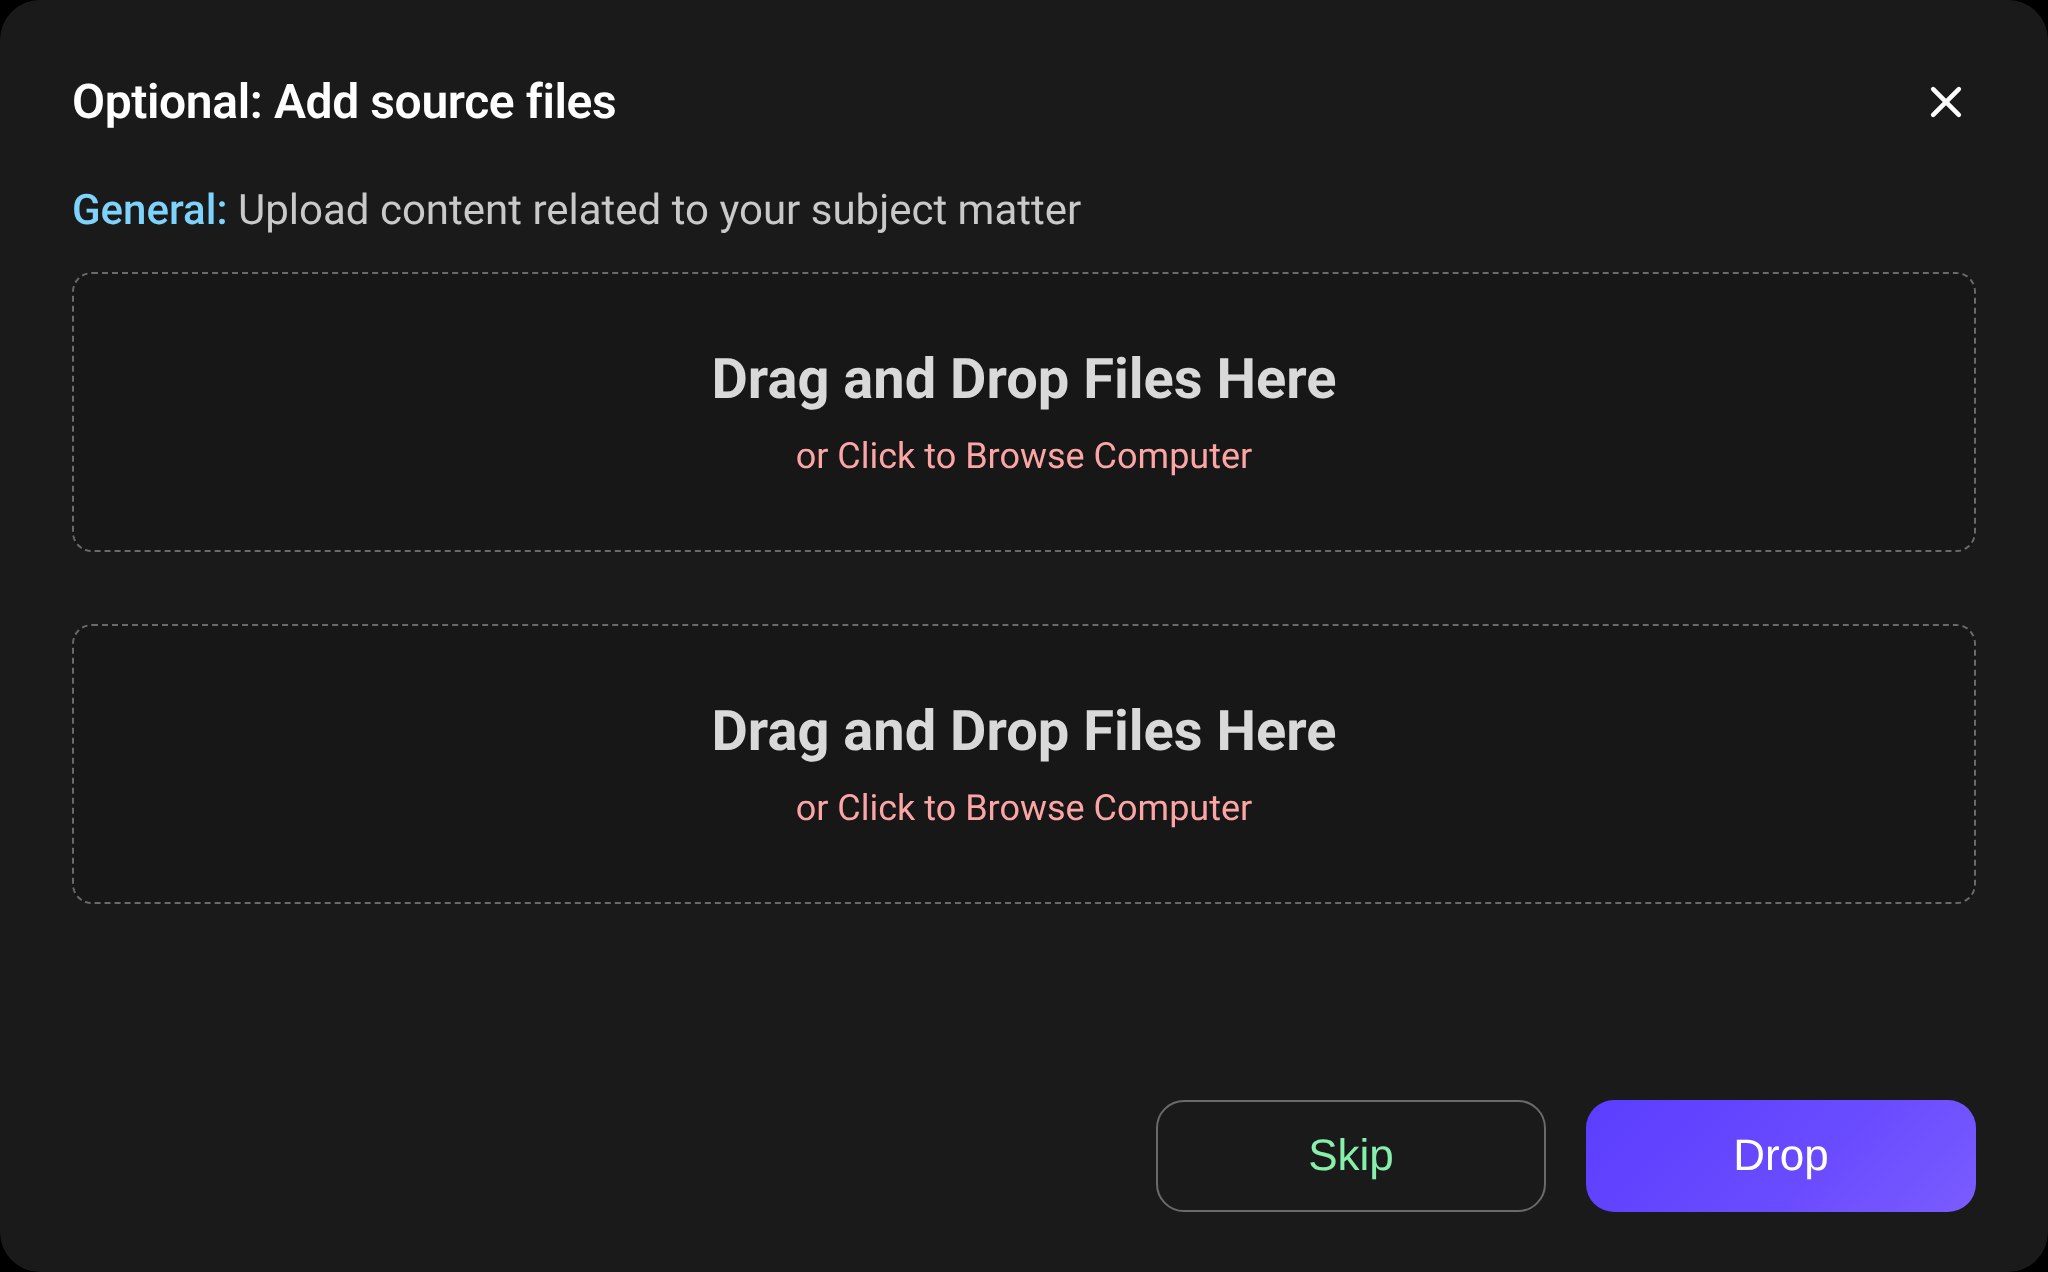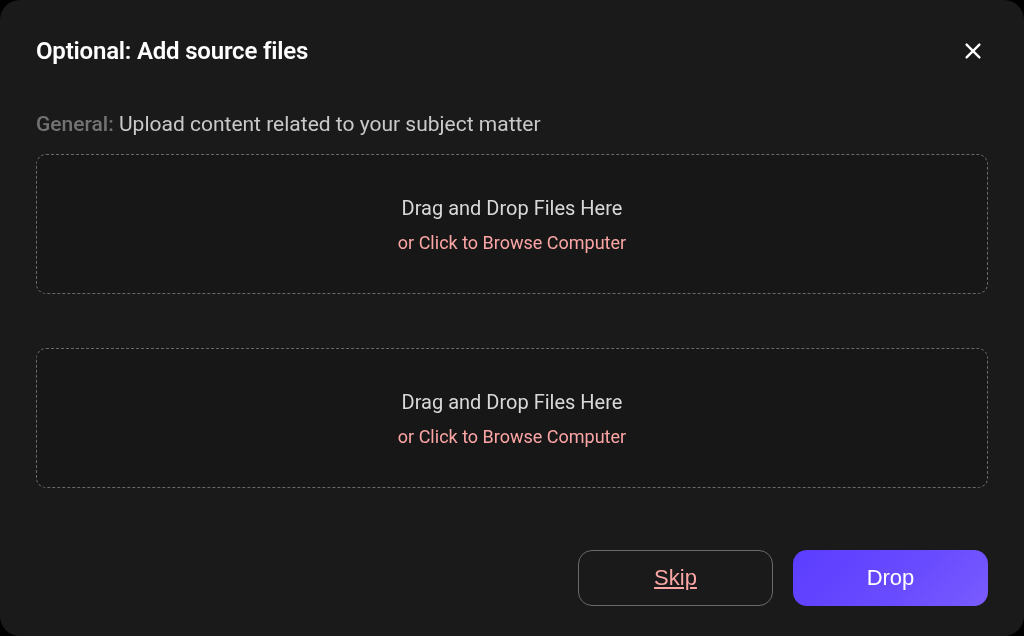"Optional: Add source files" .modal { gap: 18px -> none }
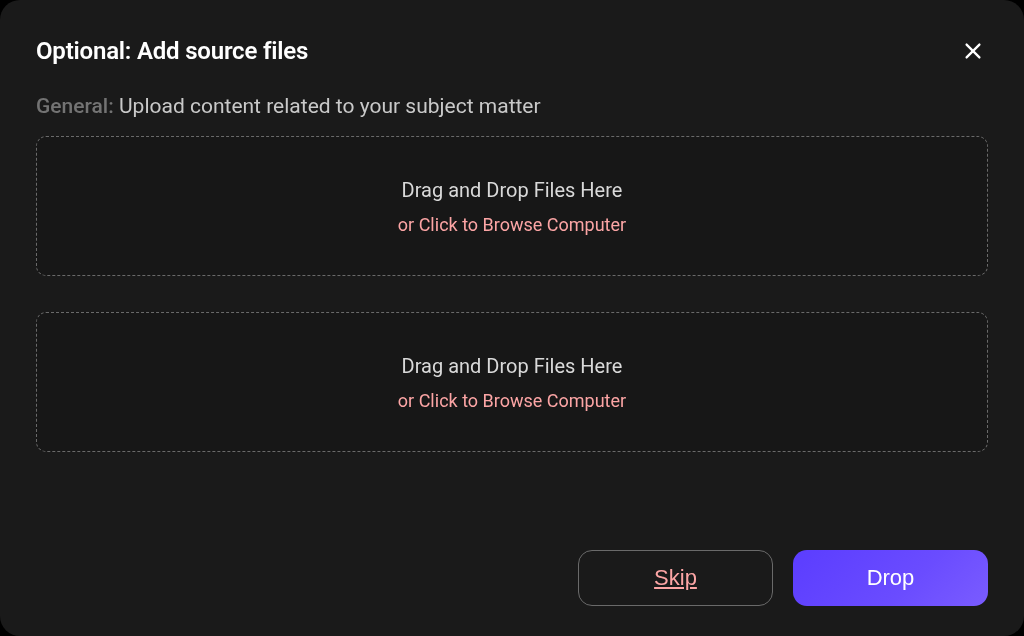"General:" .label-general { color: #737373 -> #7dd3fc }
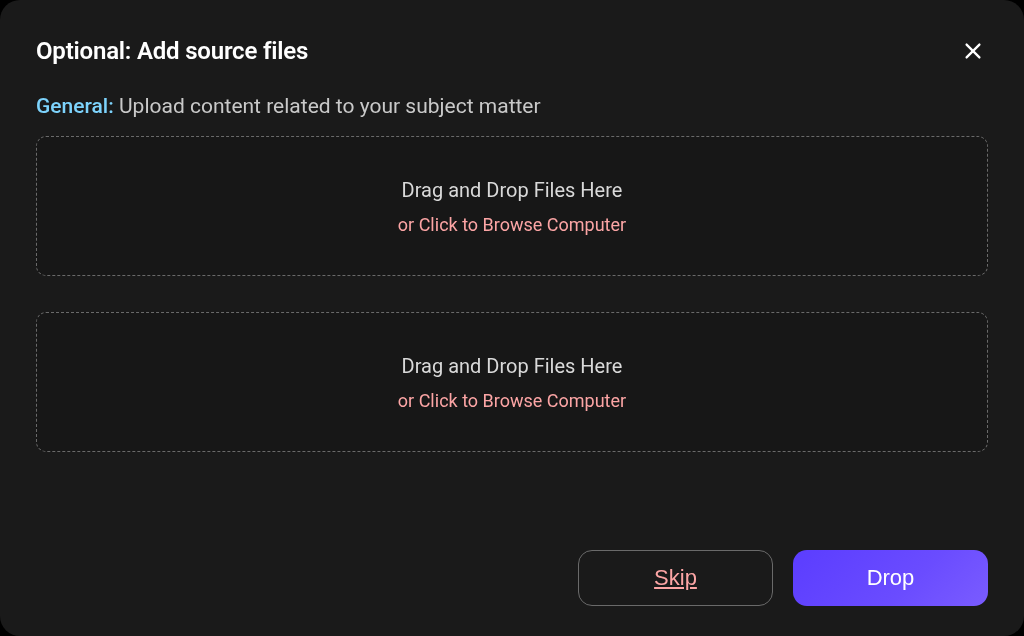"Drag and Drop Files Here" .dropzone-title { font-size: 20px -> 28px; font-weight: 400 -> 700 }
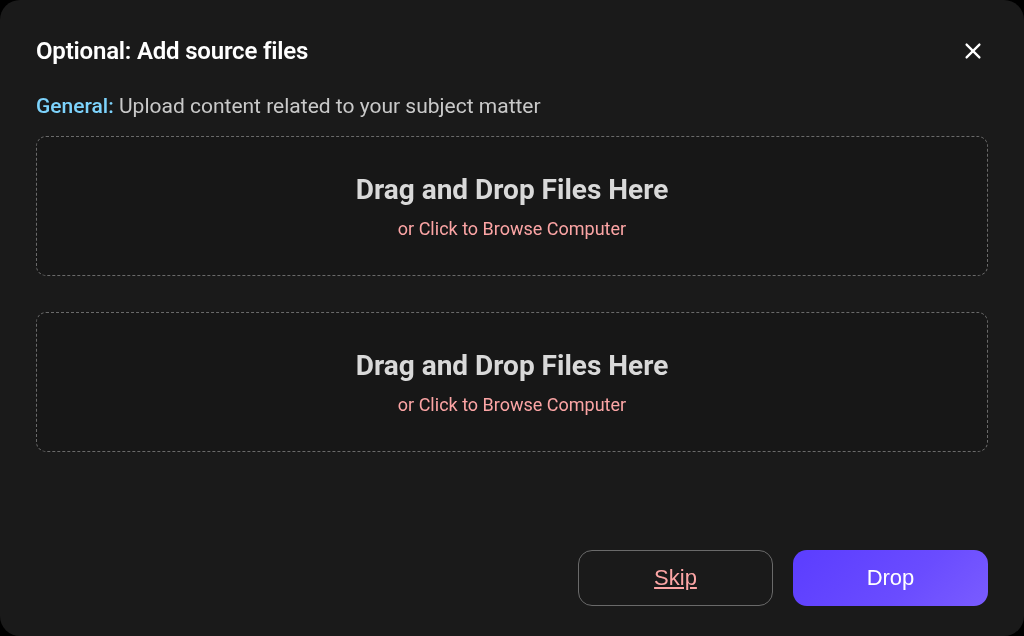"Skip" .btn-skip { color: #fca5a5 -> #86efac; text-decoration: underline -> none }
